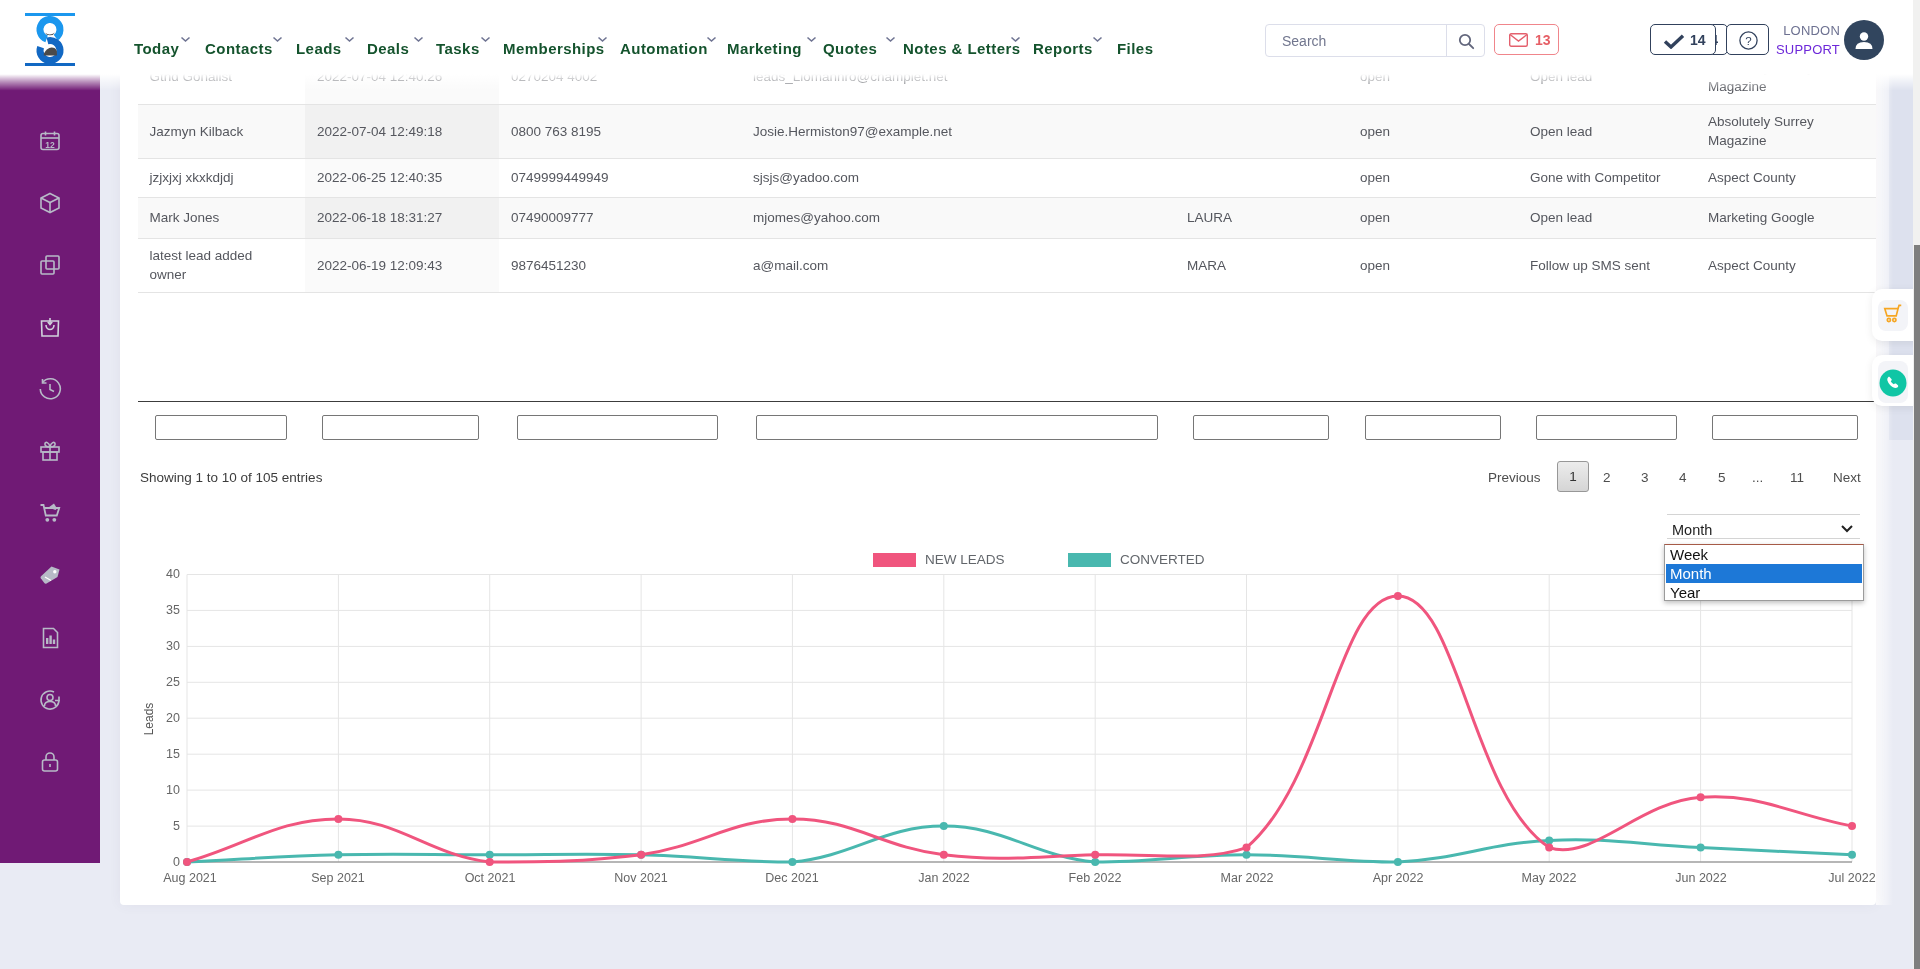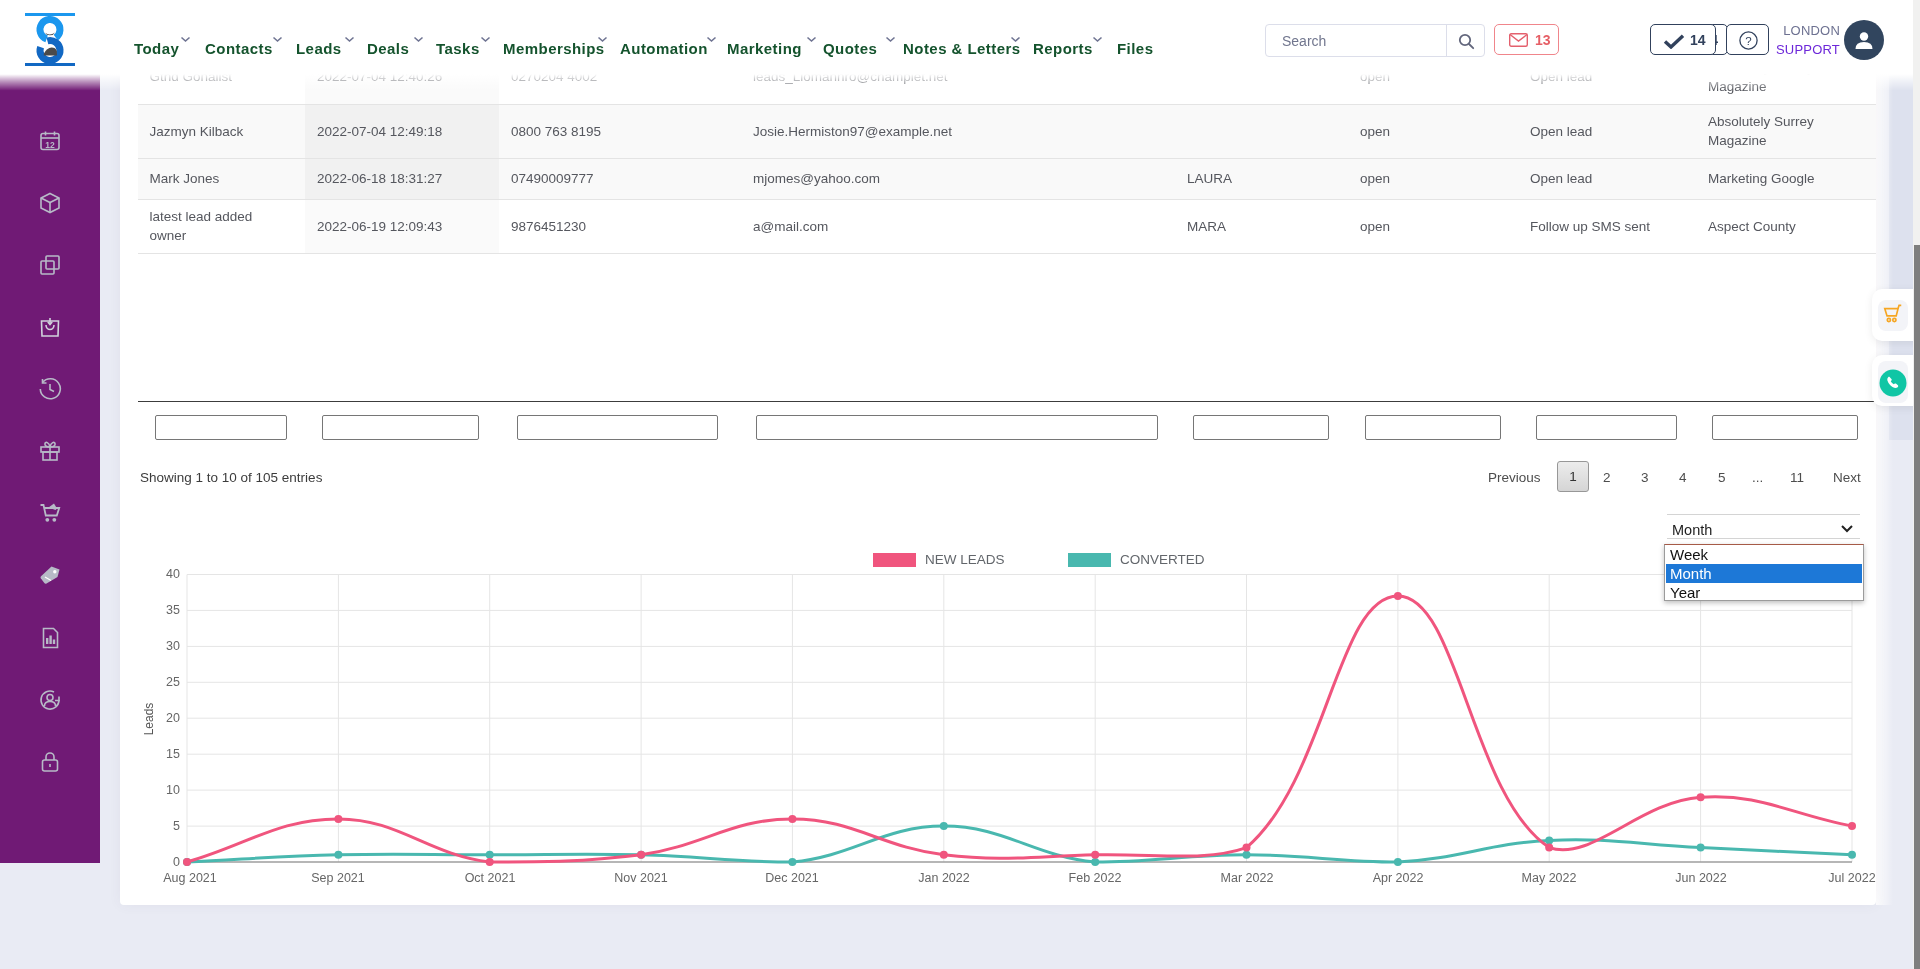"jzjxjxj xkxkdjdj" tr.even { html: none -> <tr> <td>jzjxjxj xkxkdjdj</td> <td>2022-06-25 12:40:35</td> <td>0749999449949</td> <td>sjsjs@yadoo.com</td> <td></td> <td>open</td> <td>Gone with Competitor</td> <td>Aspect County</td> </tr> }
